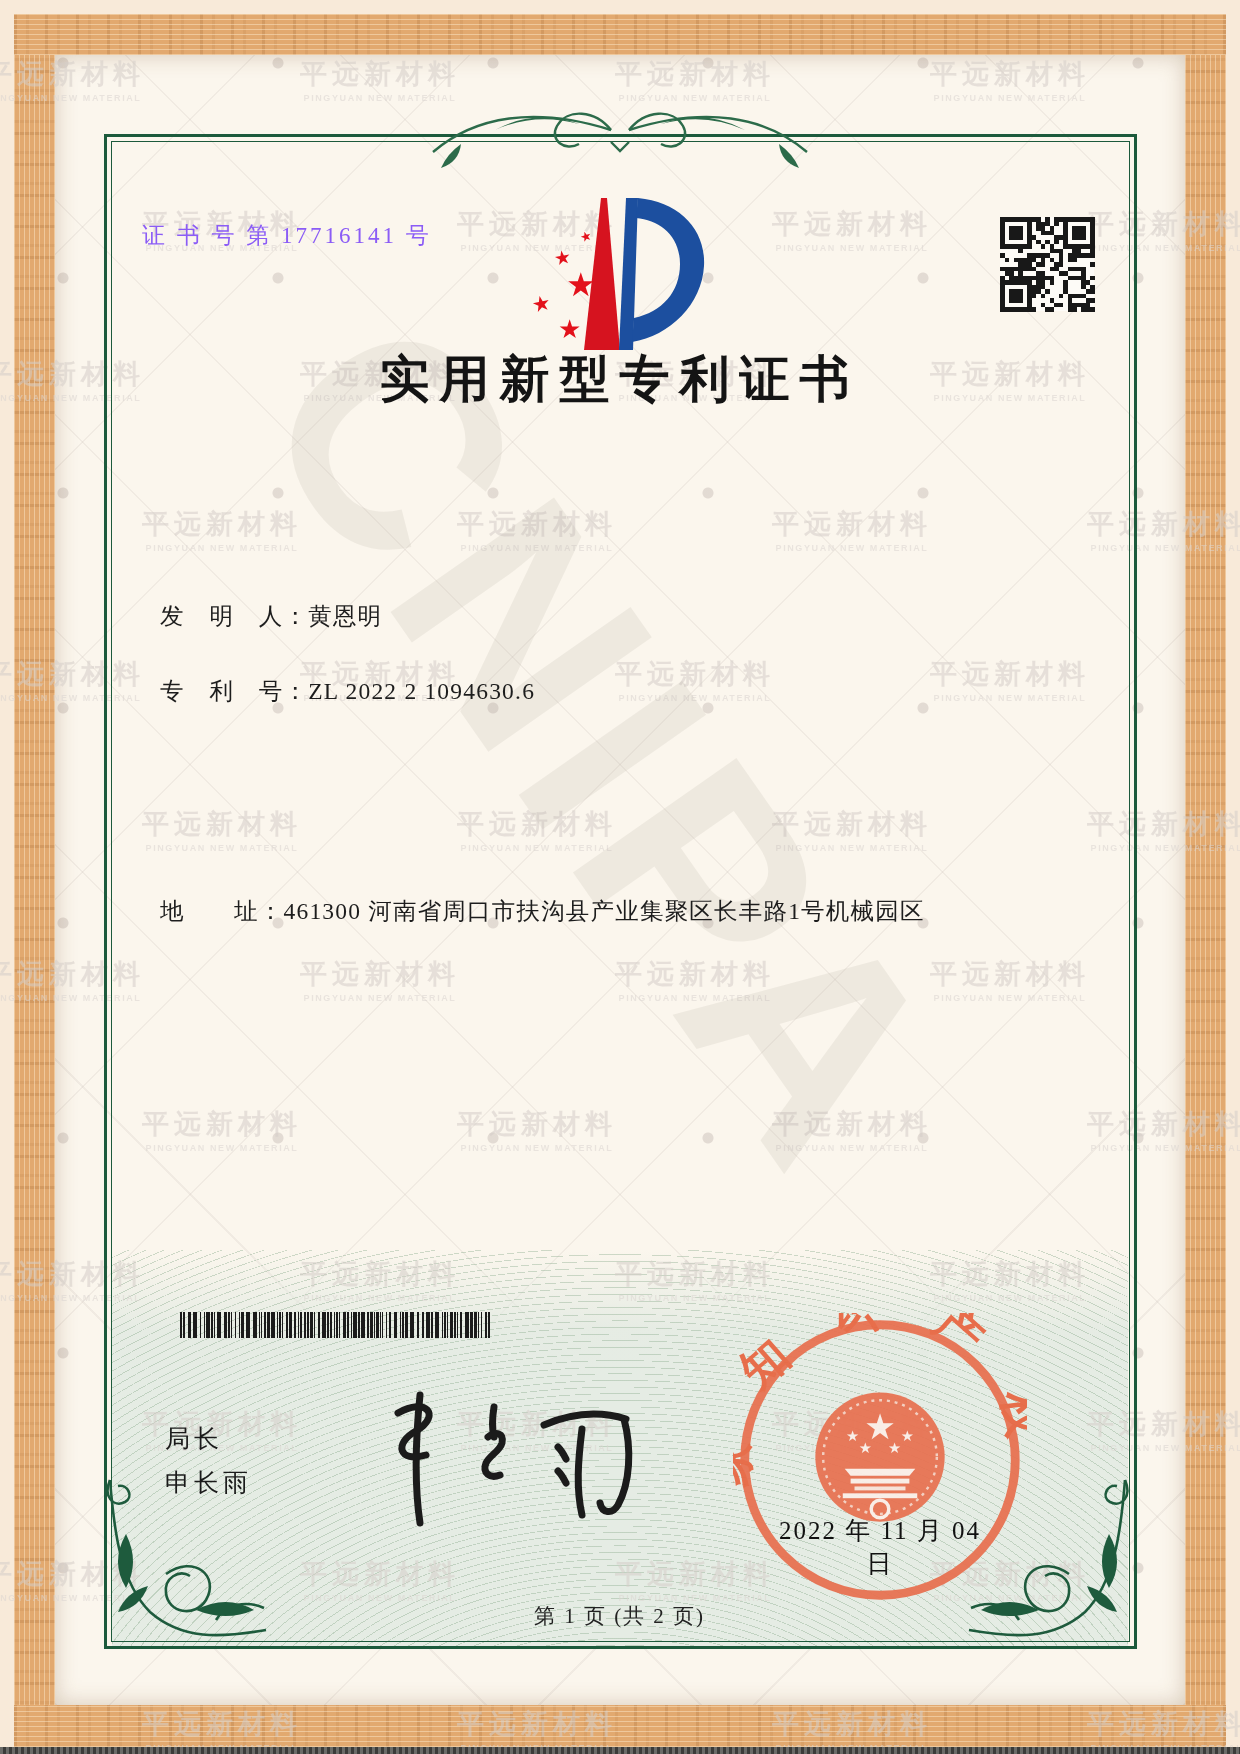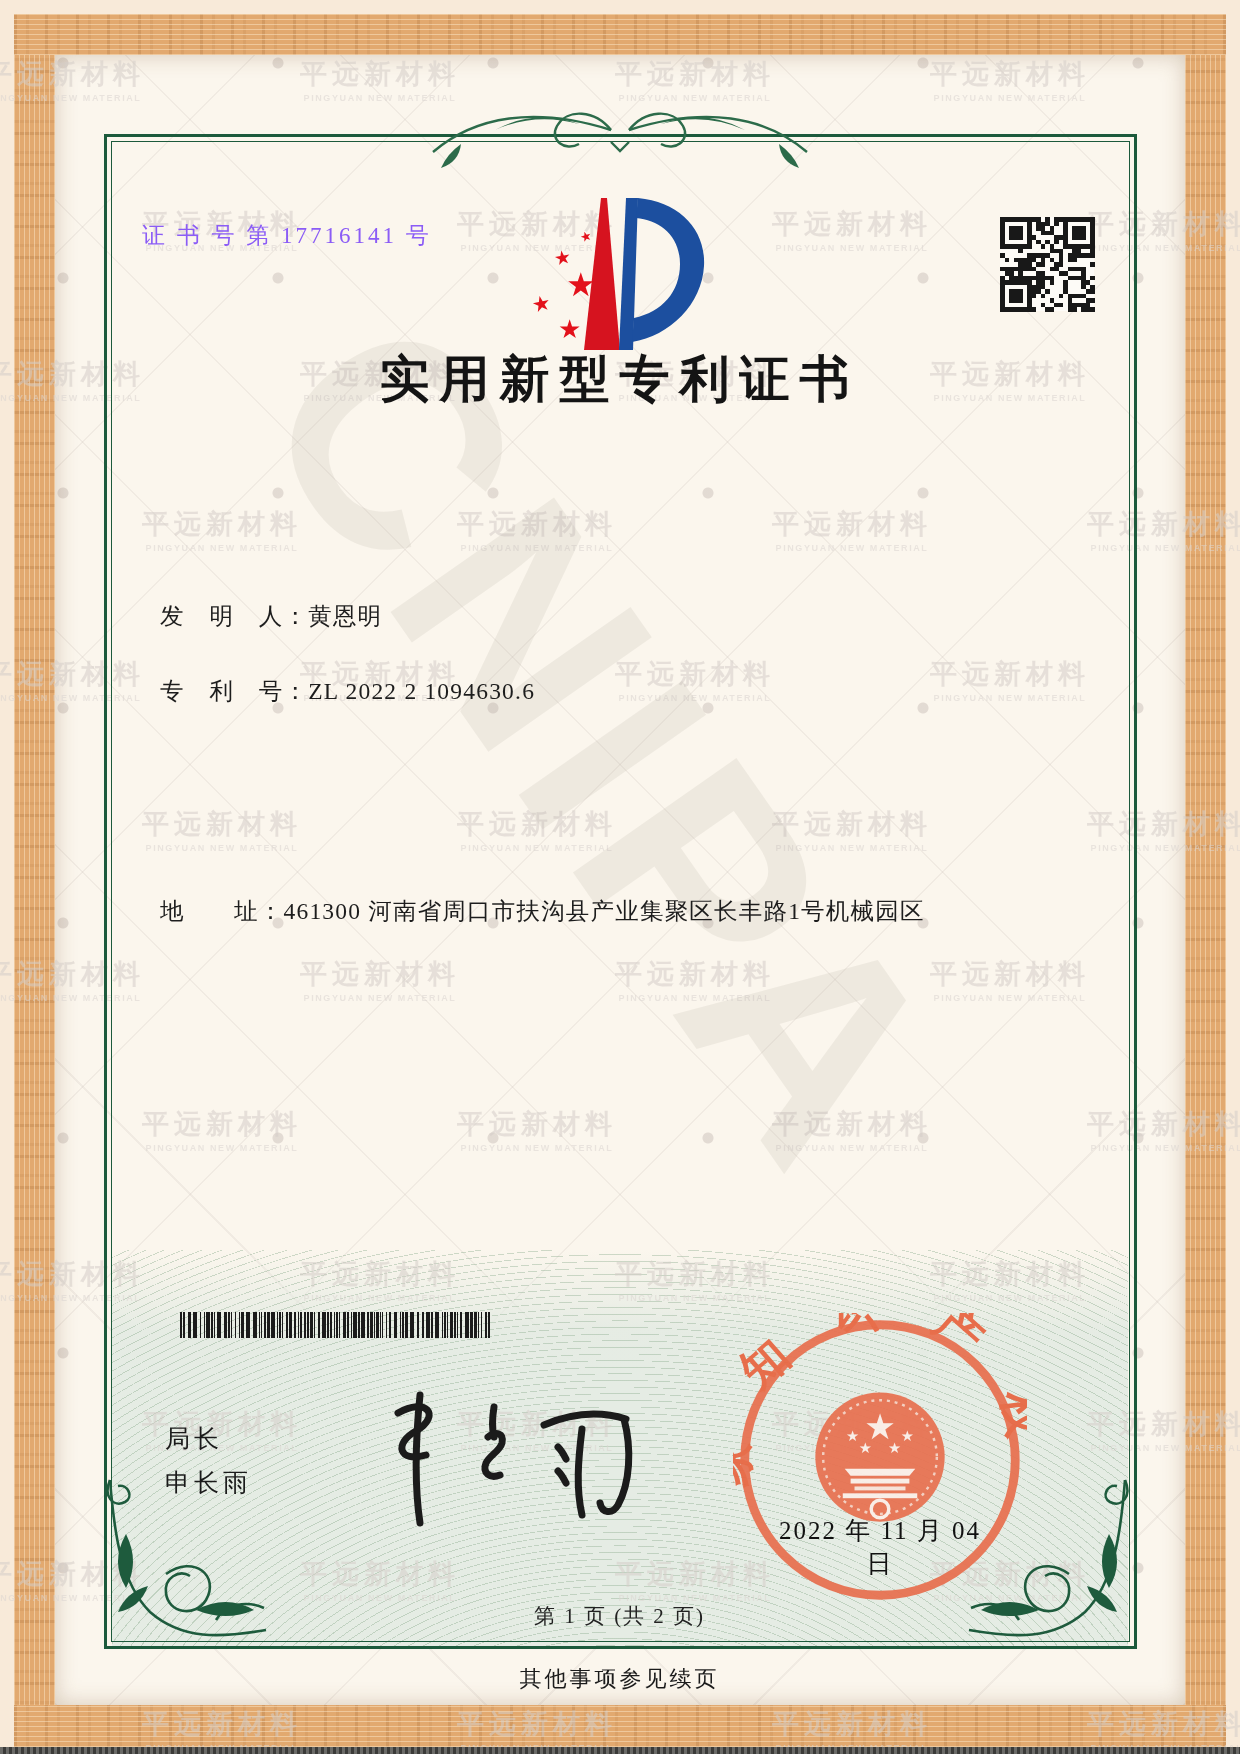"其他事项参见续页" div.abs { html: <div>其他事项参见续页</div> -> none }
